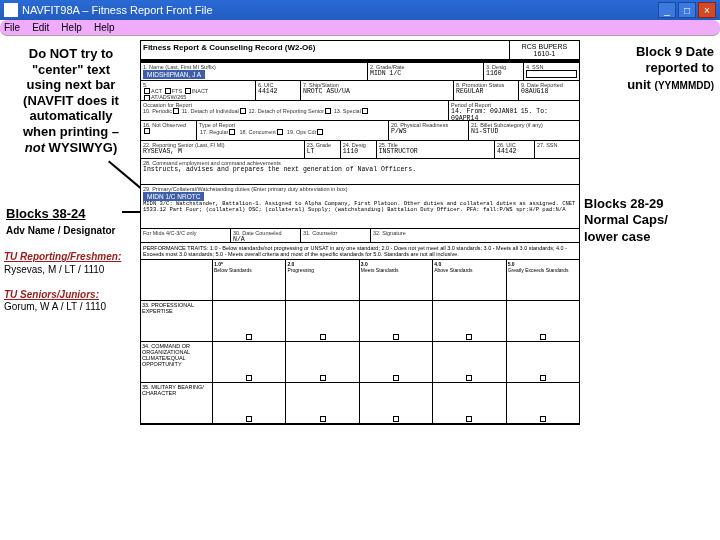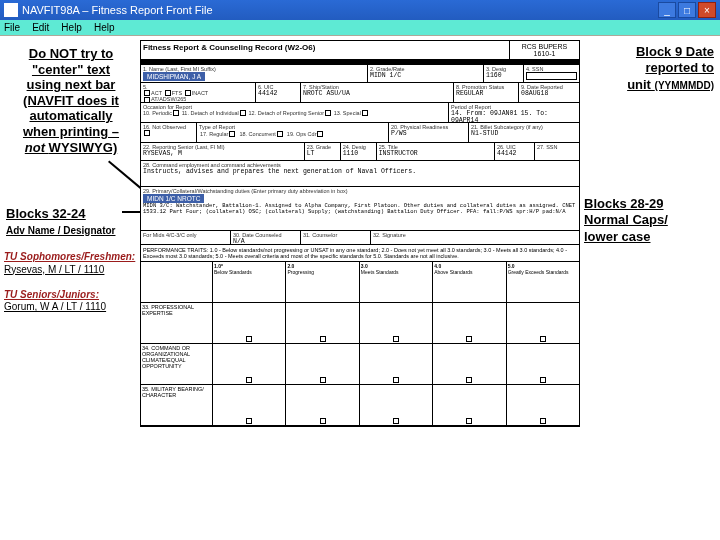"File" .menubar { background: #5eead4 -> #f0abfc; border-radius: none -> 7px }
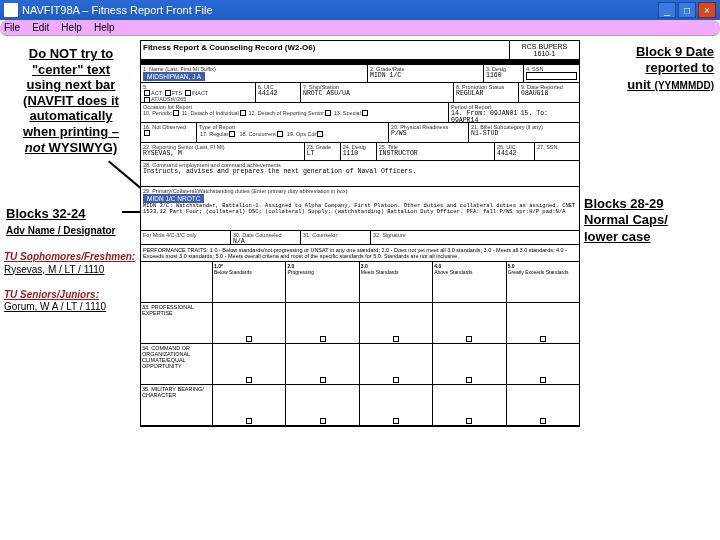"Do NOT try to" .anno { text-decoration: underline -> none }
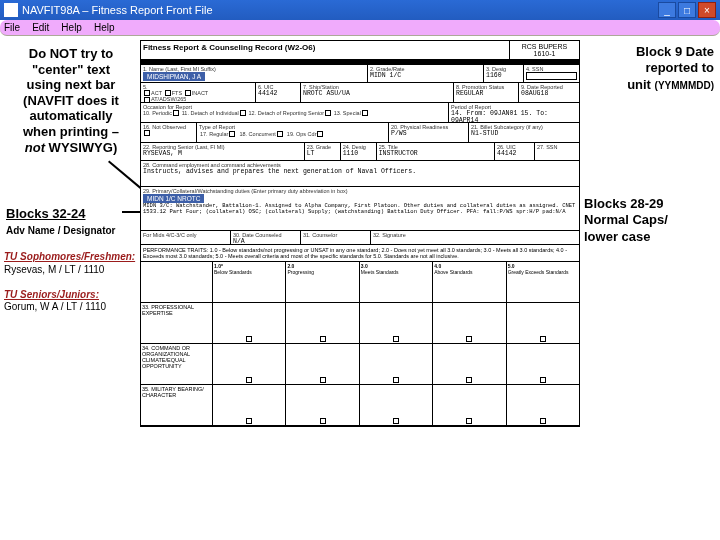"Fitness Report & Counseling Record" .form .hd { border-bottom: 6px solid #000000 -> 4px solid #000000 }
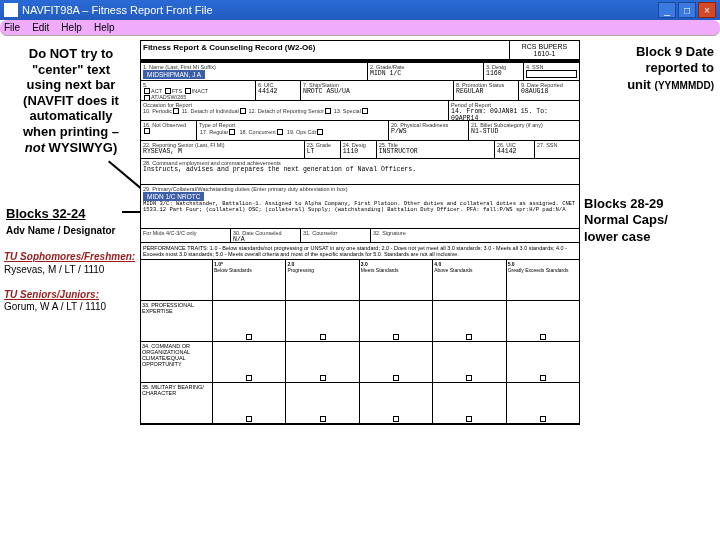"Blocks 32-24" span.u { text: 32-24 -> 38-24 }
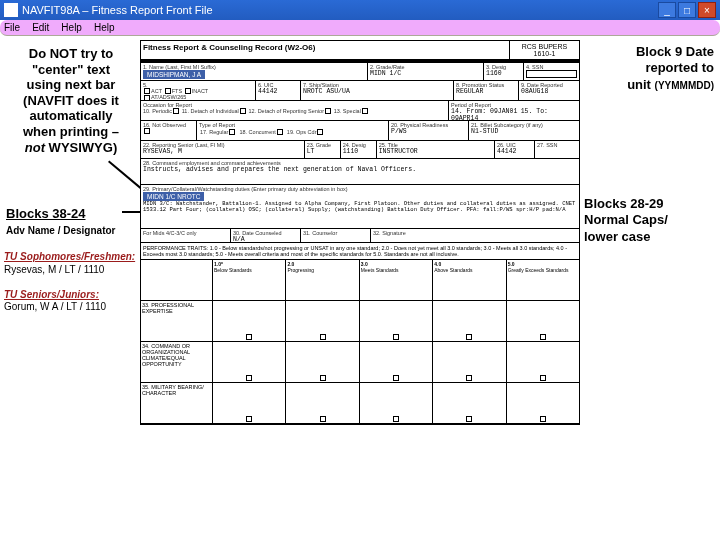"TU Sophomores/Freshmen:" span.hd { text: Sophomores/Freshmen -> Reporting/Freshmen }
